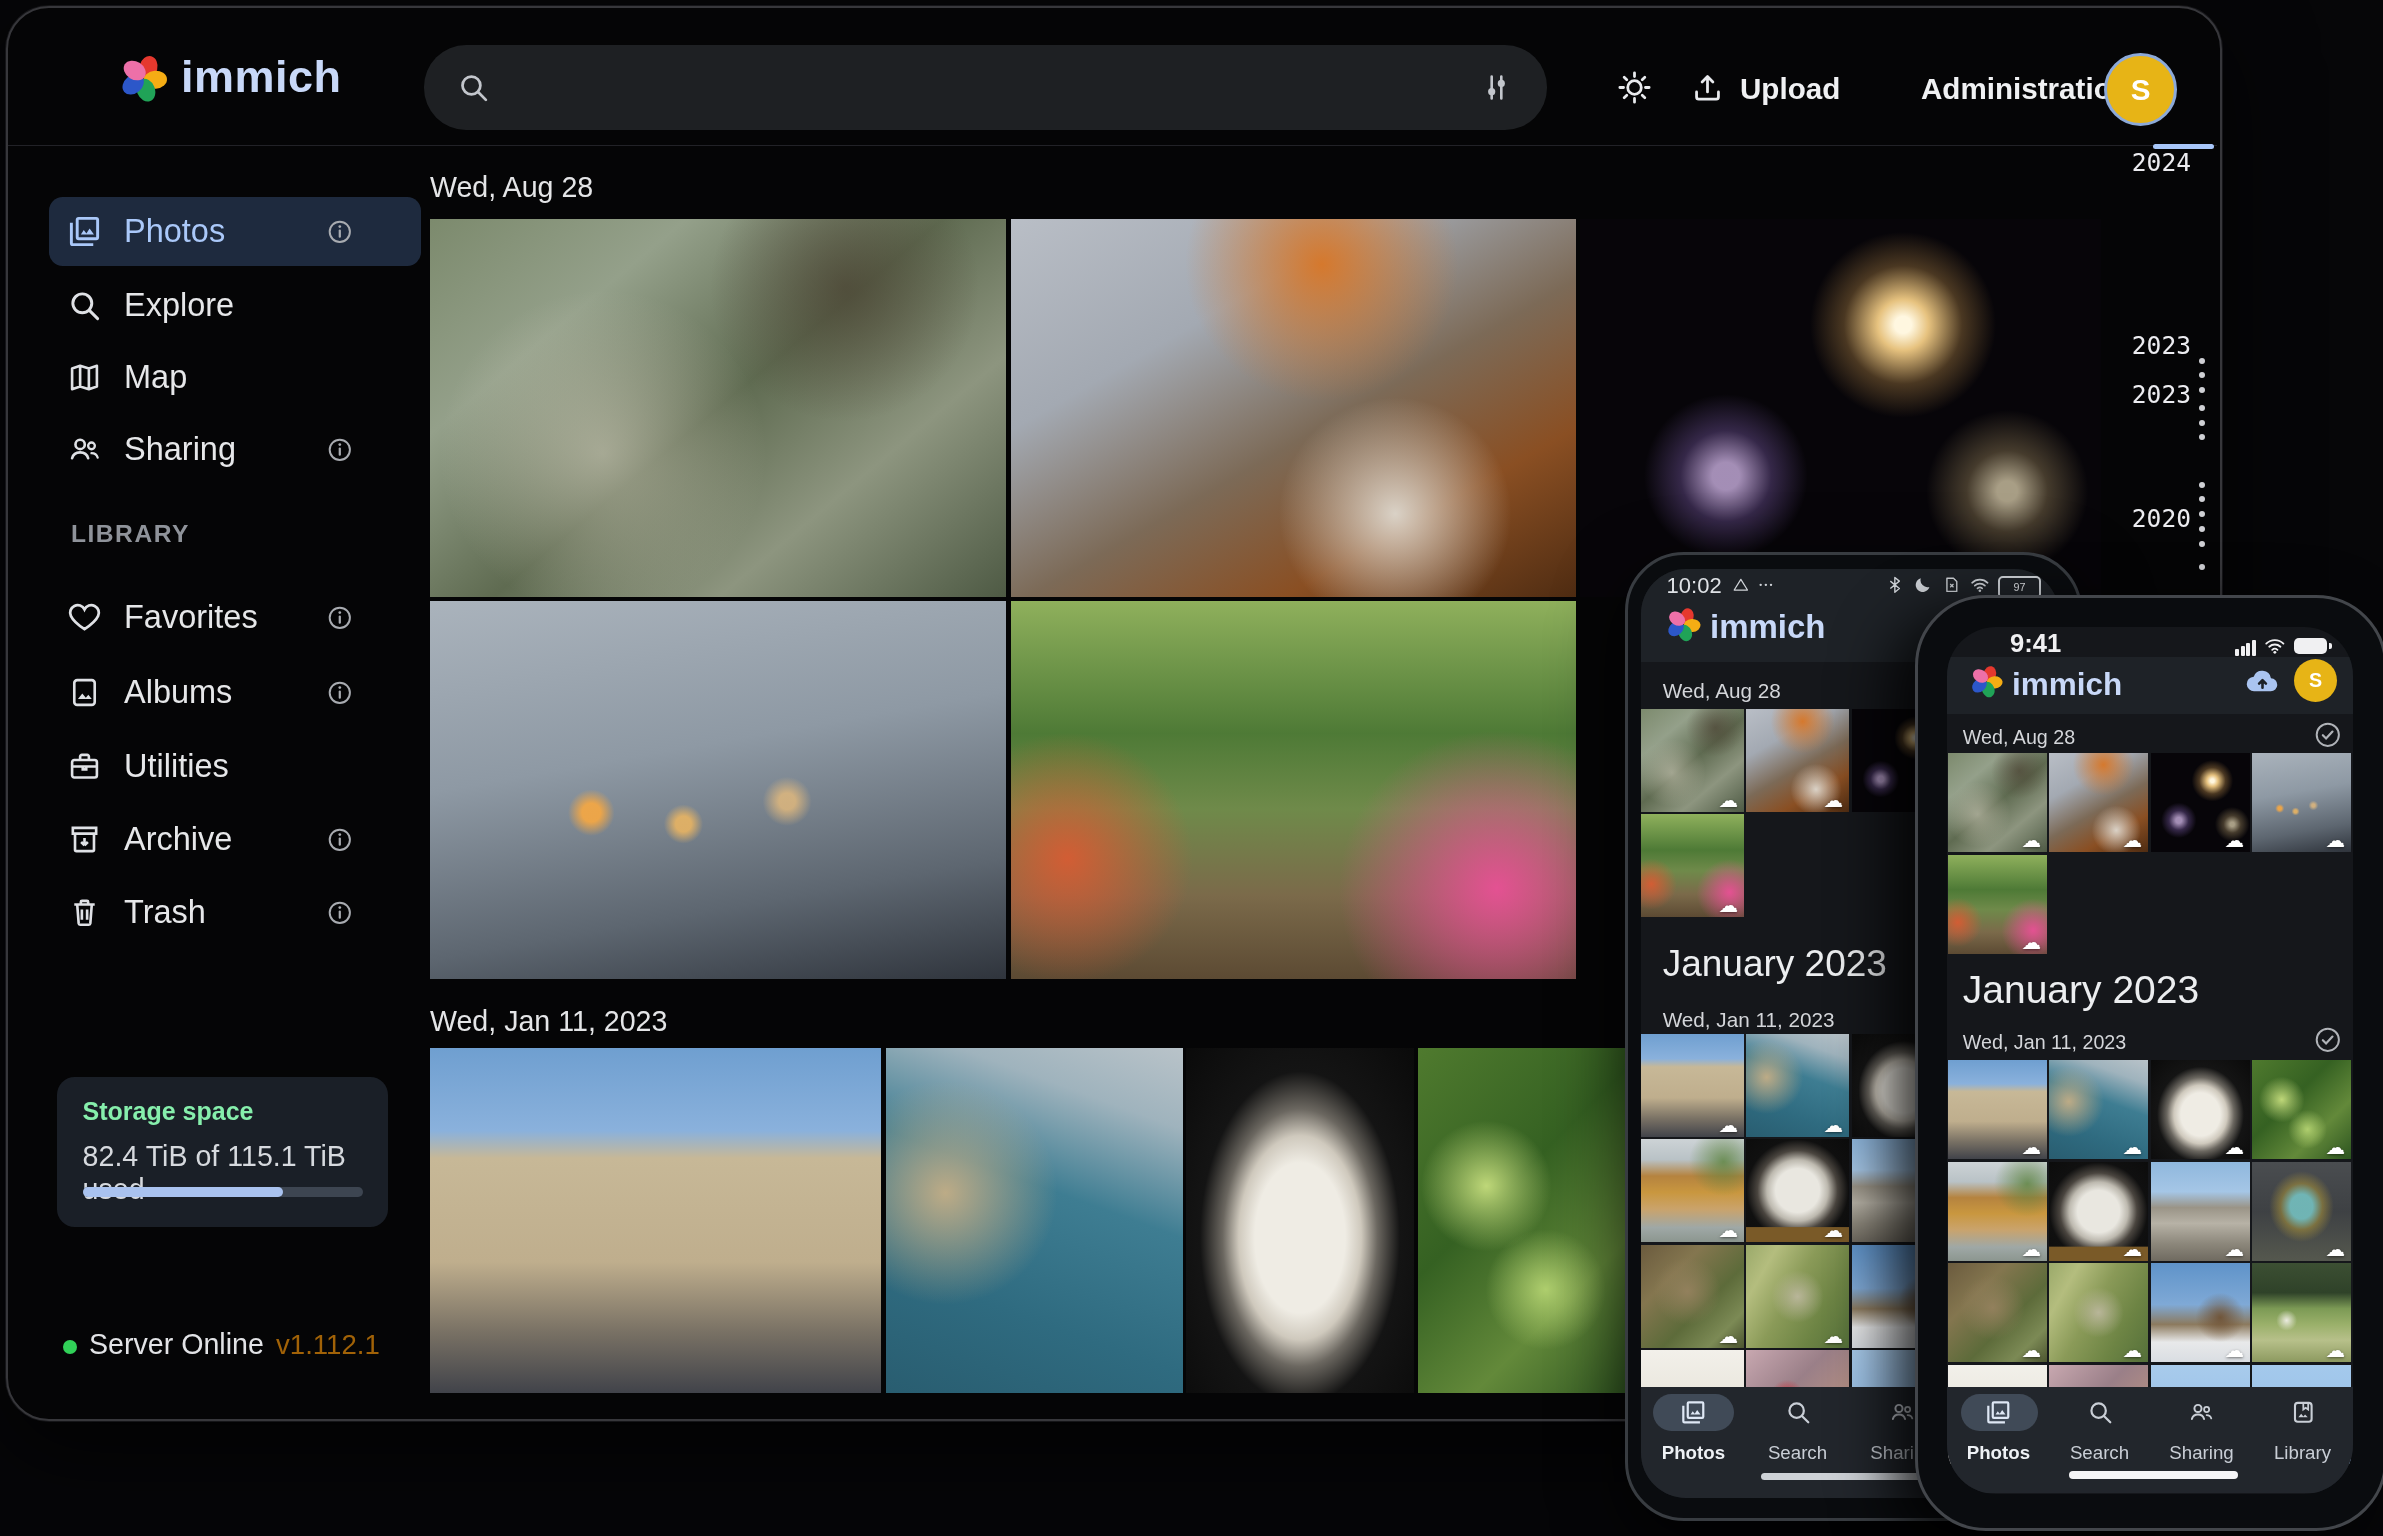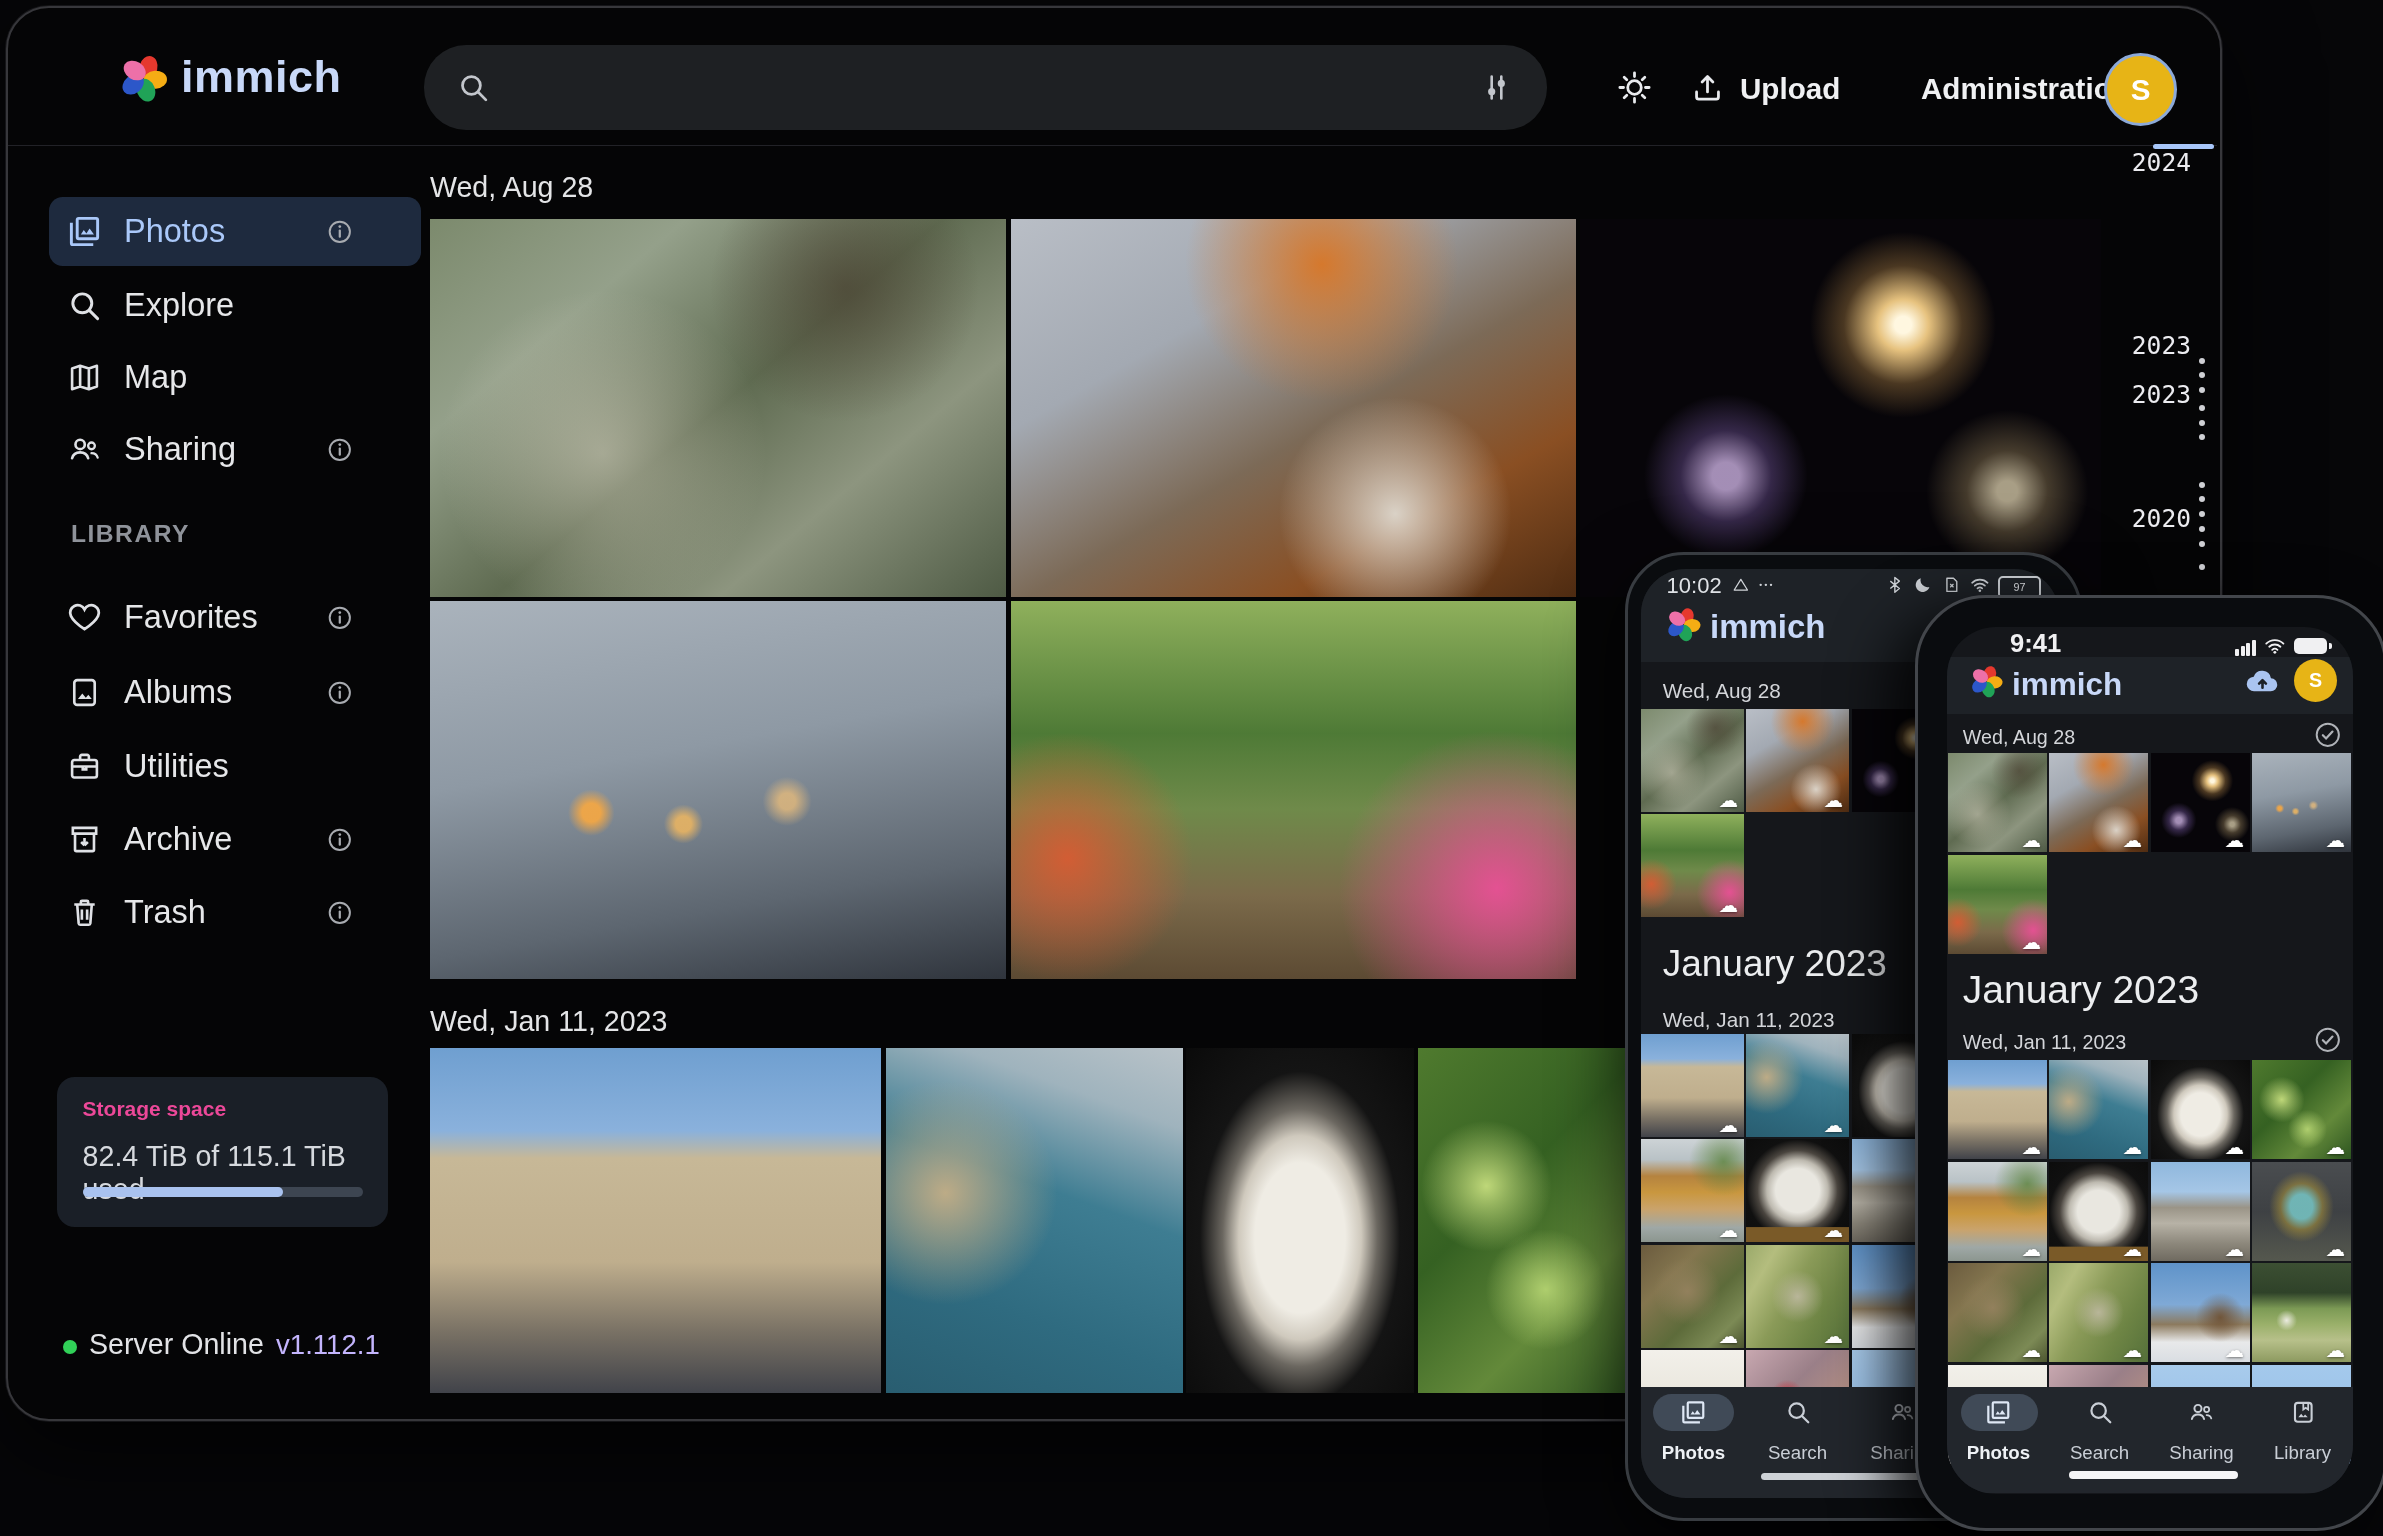"Storage space" div.abs { color: #ec4899 -> #86efac; font-size: 21px -> 25px }
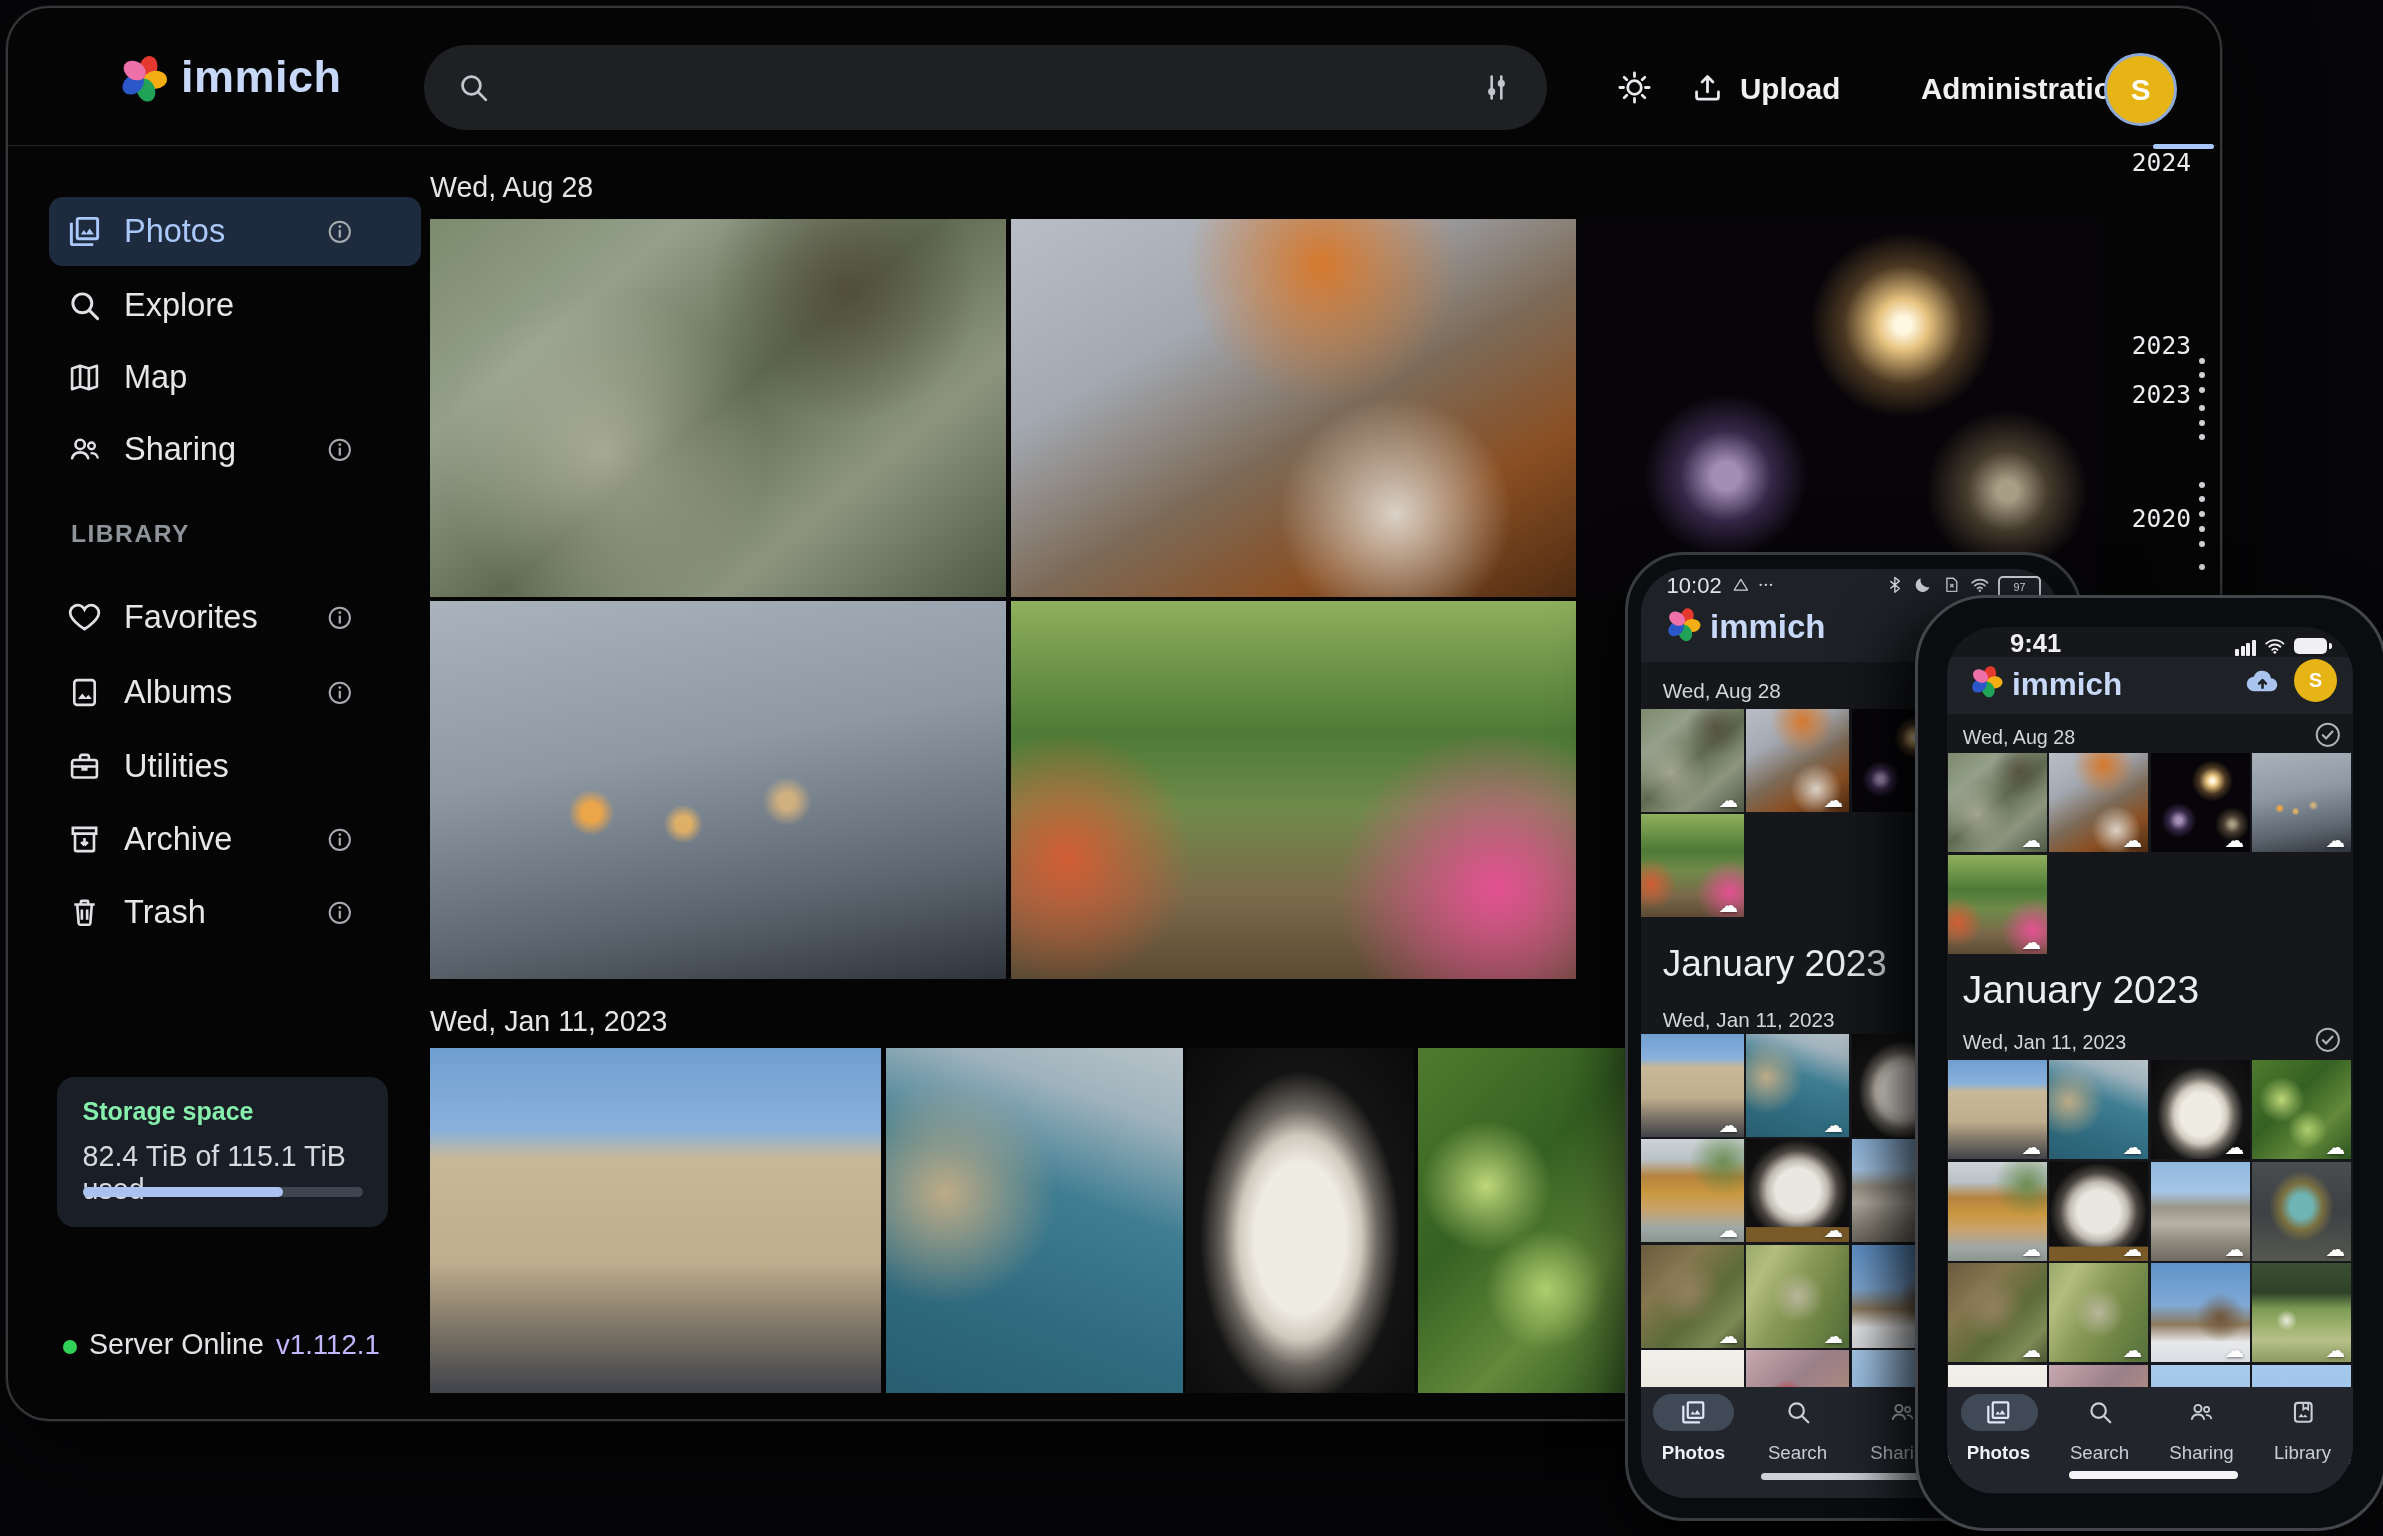"v1.112.1" div.abs { color: #c4b5fd -> #a16207 }
